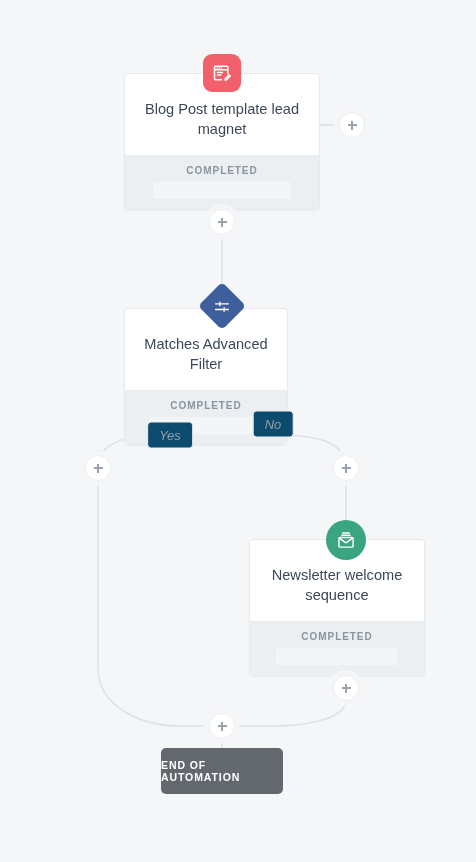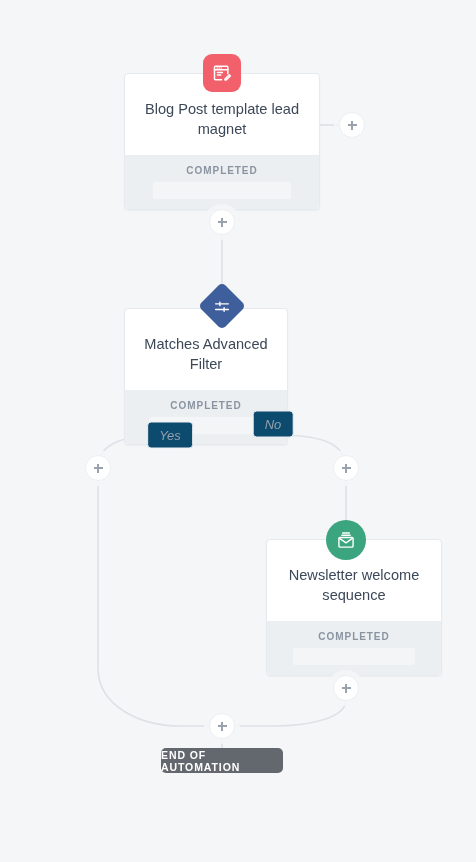"Newsletter welcome sequence" div.card { margin-left: 17px -> none }
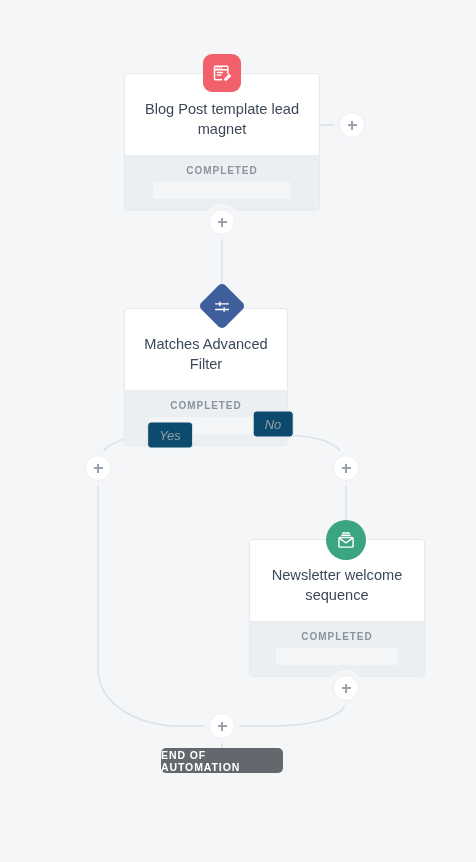"END OF AUTOMATION" div.end-node { height: 25px -> 46px }
